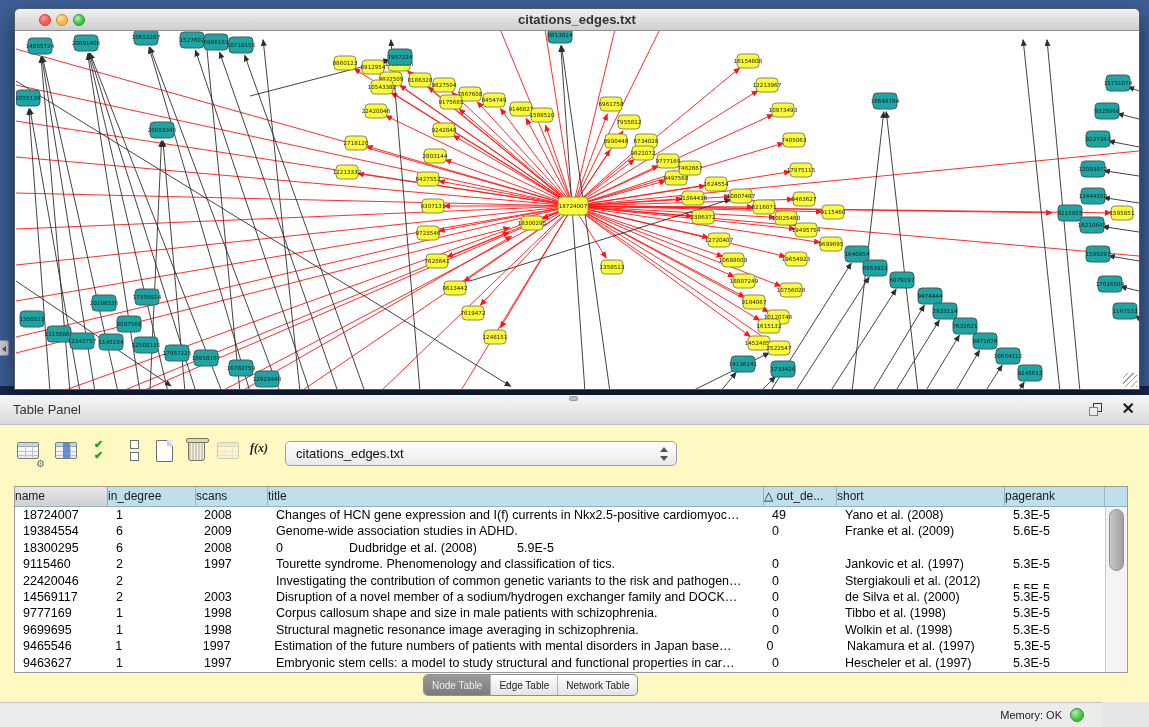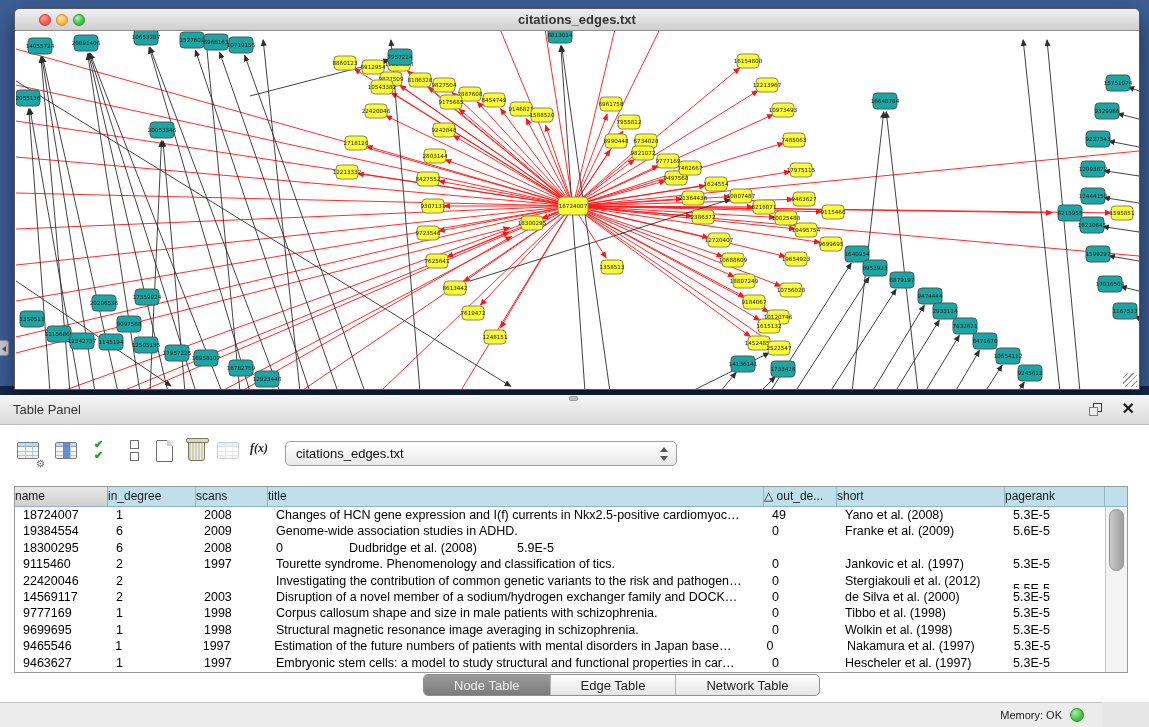"Table Panel" .table-panel { background: #ffffff -> #fef9c3 }
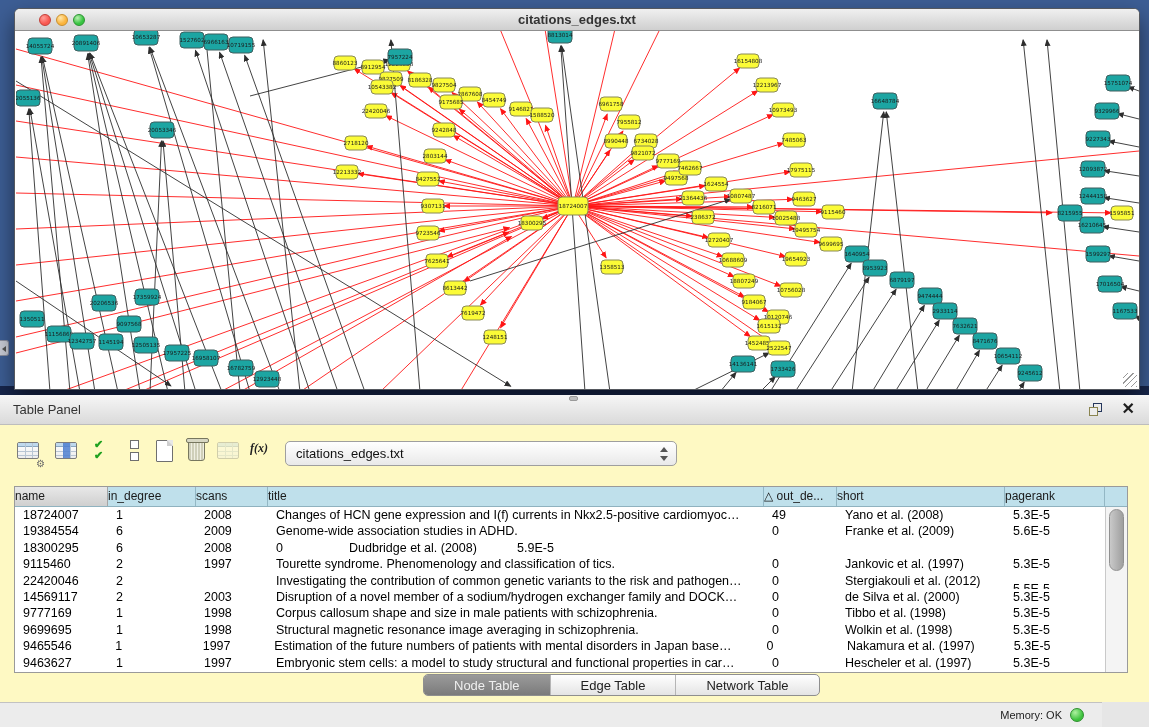"Node Table" .tab { font-size: 13px -> 10px; padding: 0 30px -> 0 8px }
